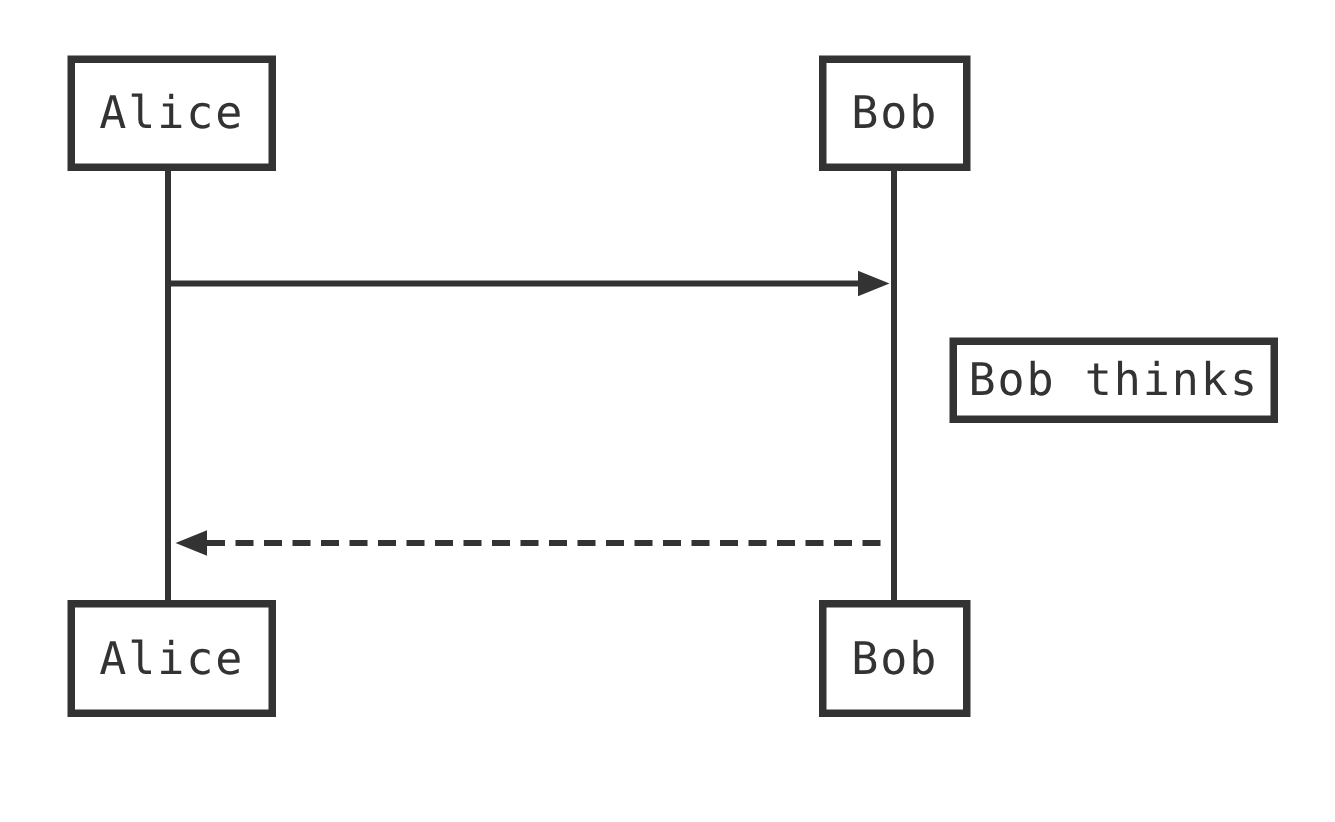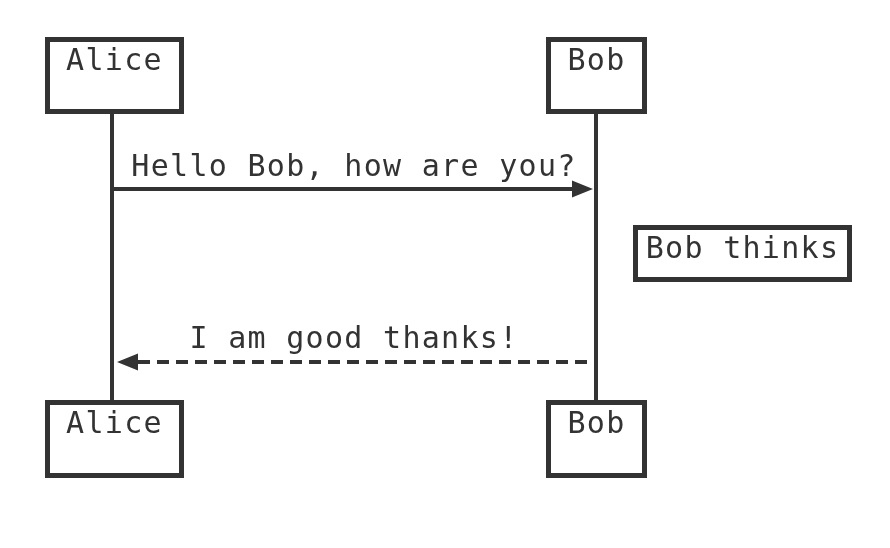"Alice" .actor-box, .note-box { align-items: flex-start -> center }
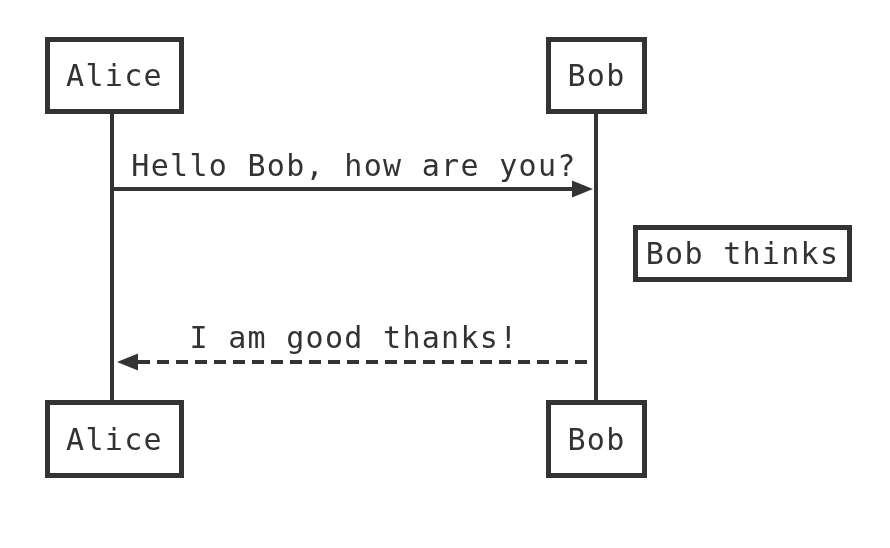"Hello Bob, how are you?" div.msg-label { html: <div>Hello Bob, how are you?</div> -> none }
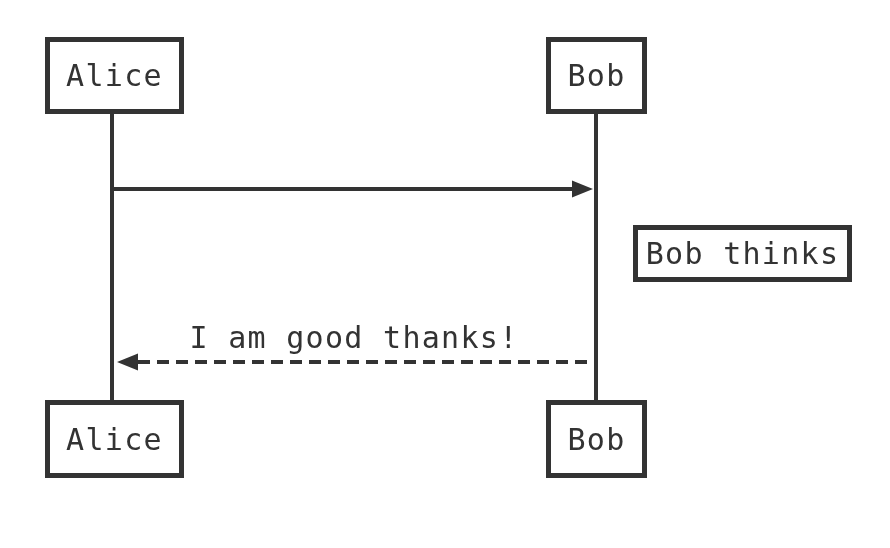"I am good thanks!" div.msg-label { html: <div>I am good thanks!</div> -> none }
